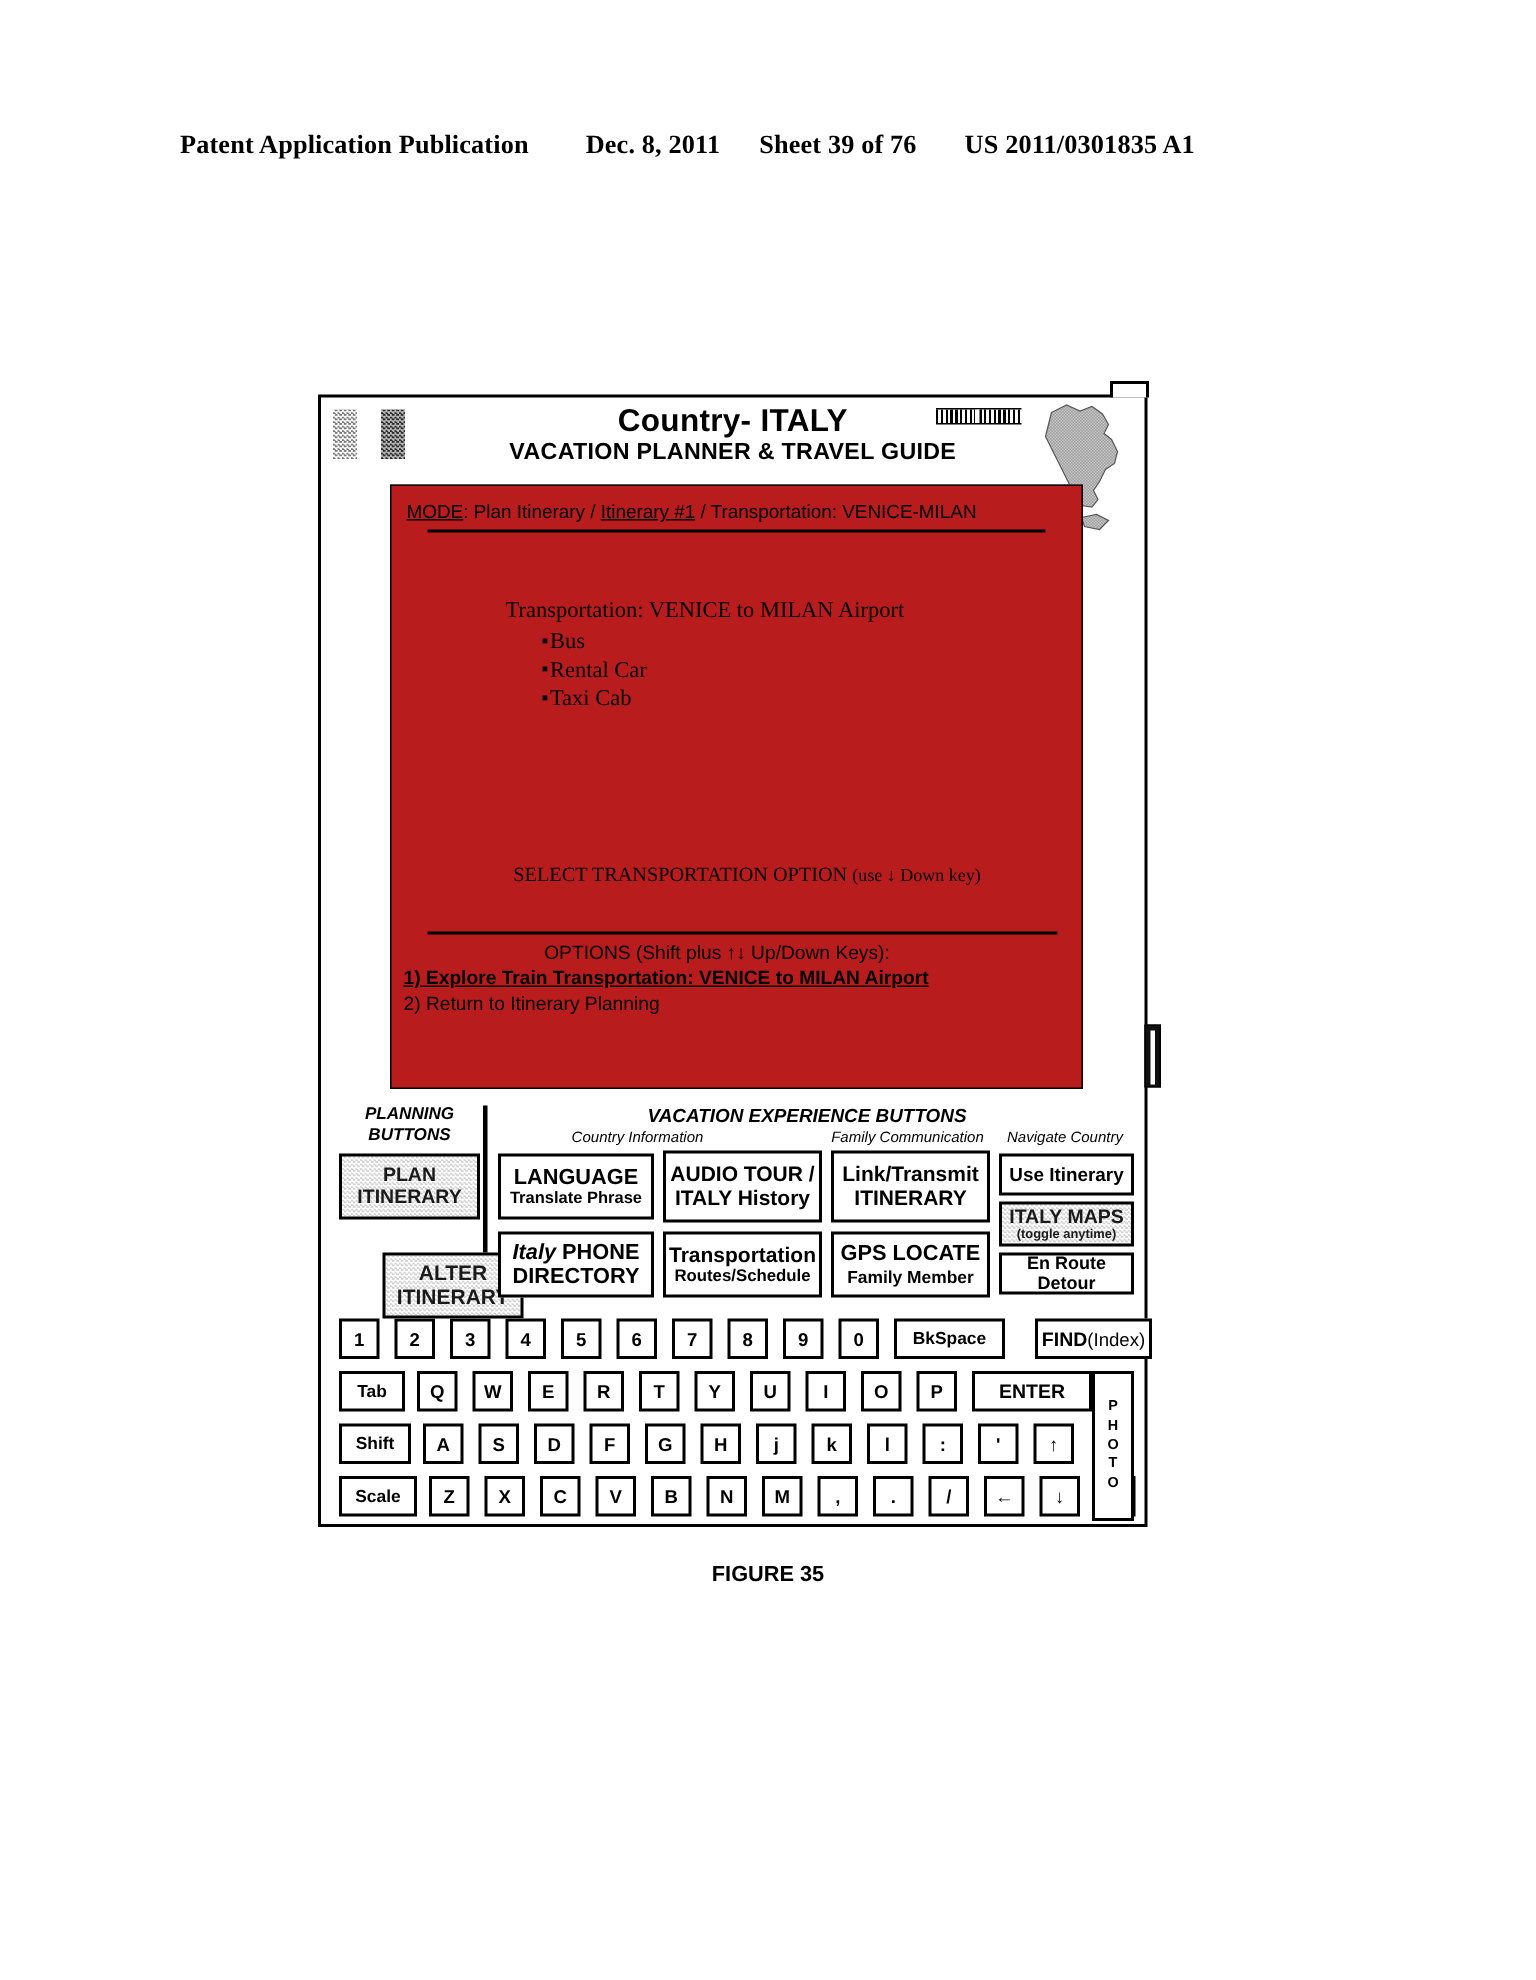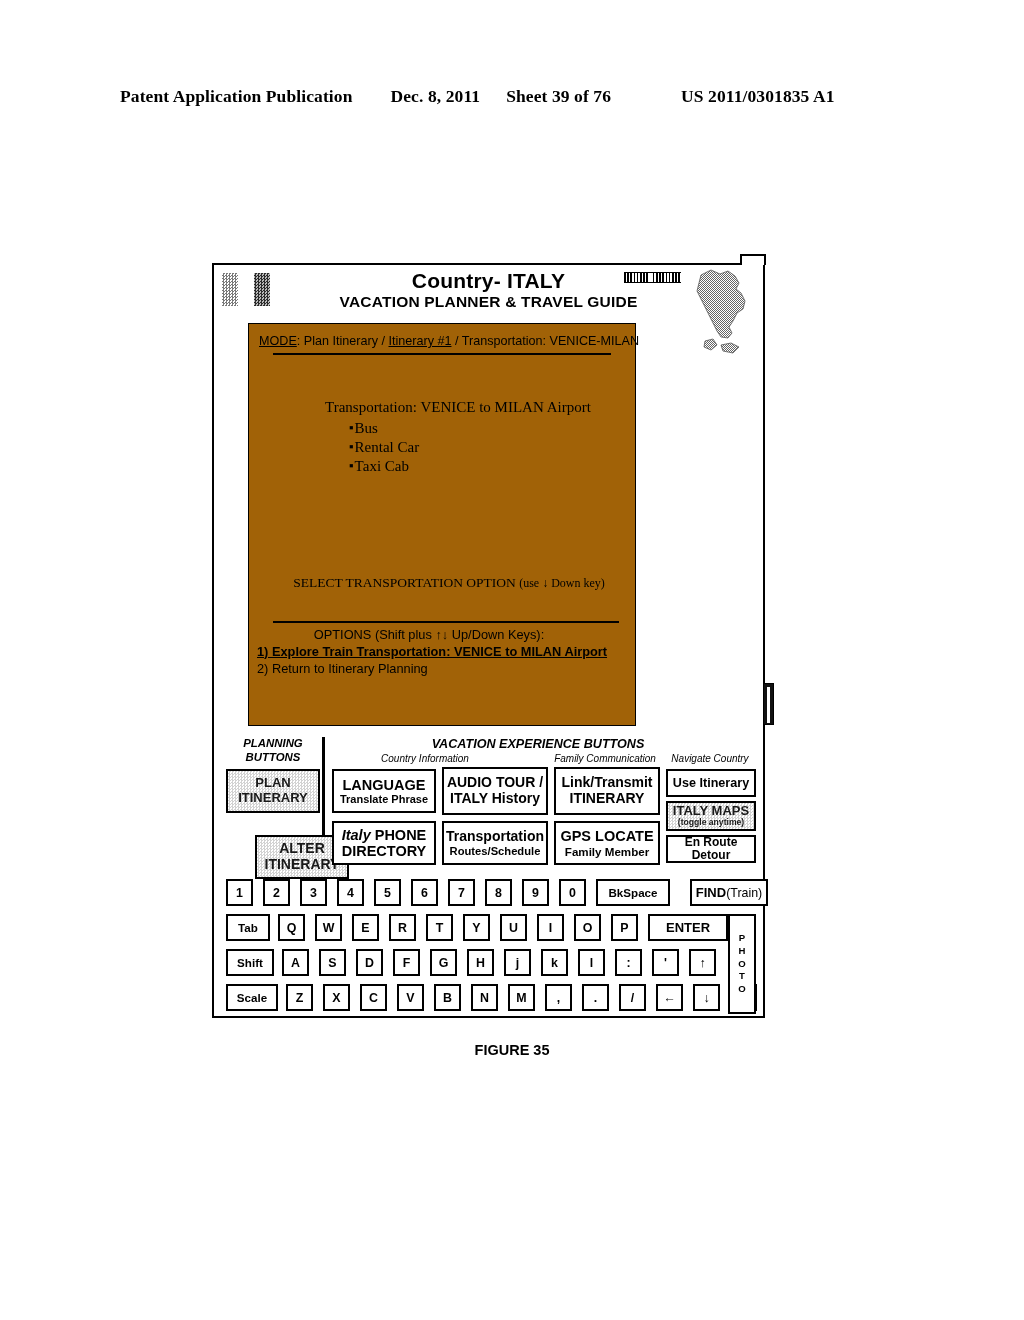"US 2011/0301835 A1" .pub-header .h-num { margin-left: 70px -> 32px }
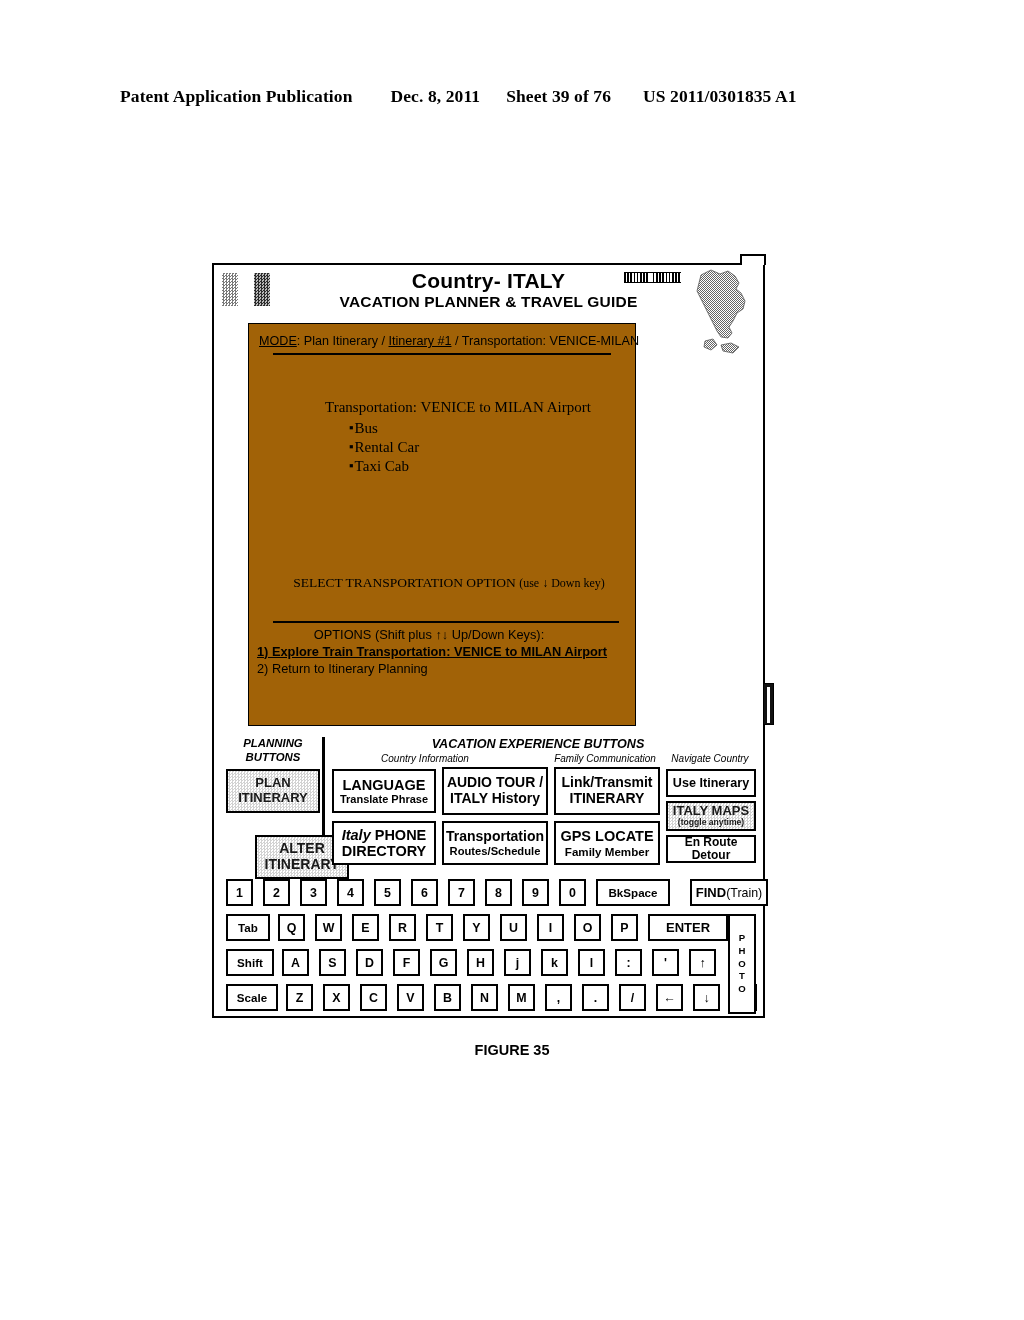"MODE: Plan Itinerary / Itinerary" .screen { background: #a16207 -> #b91c1c; left: 34px -> 46px; width: 388px -> 462px }
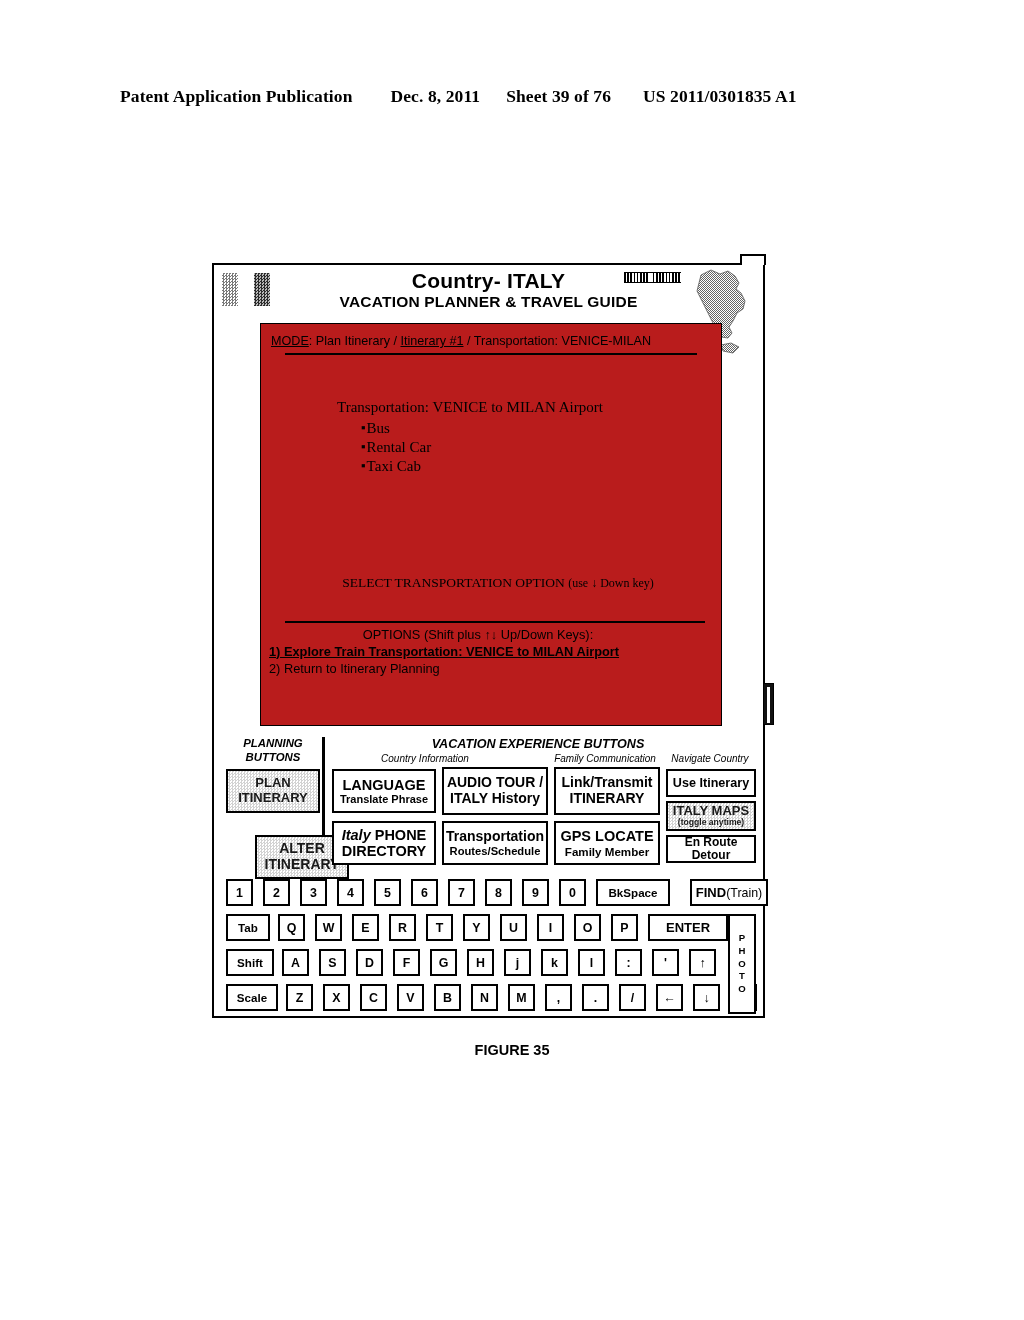"(Train)" span { text: Train -> Index }
